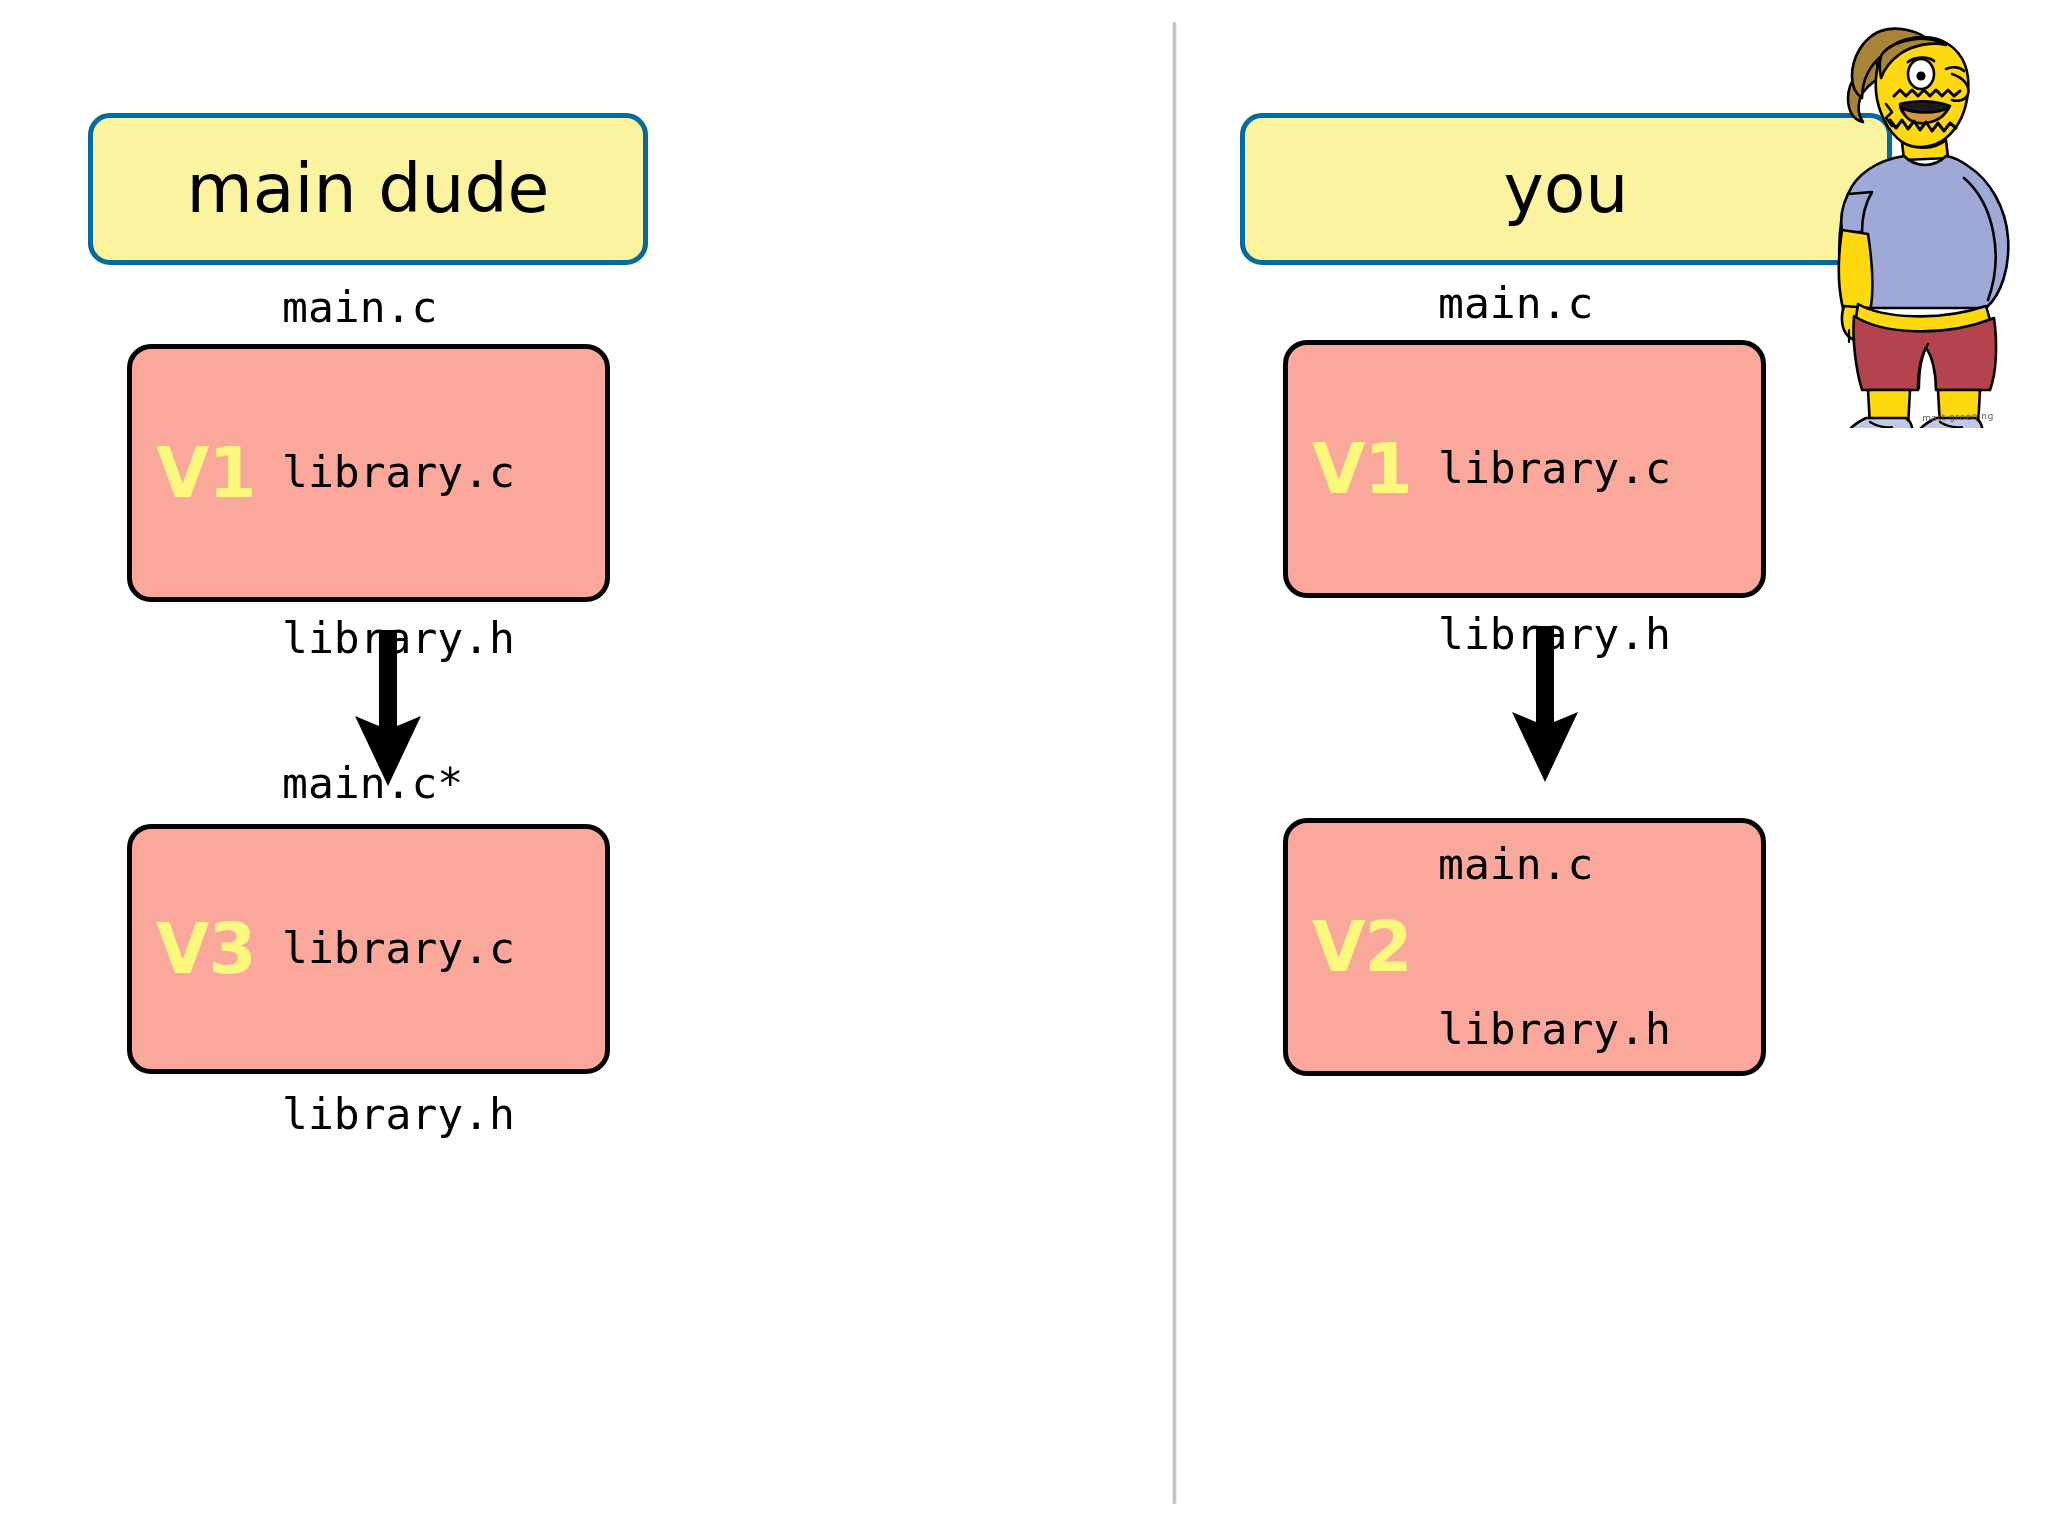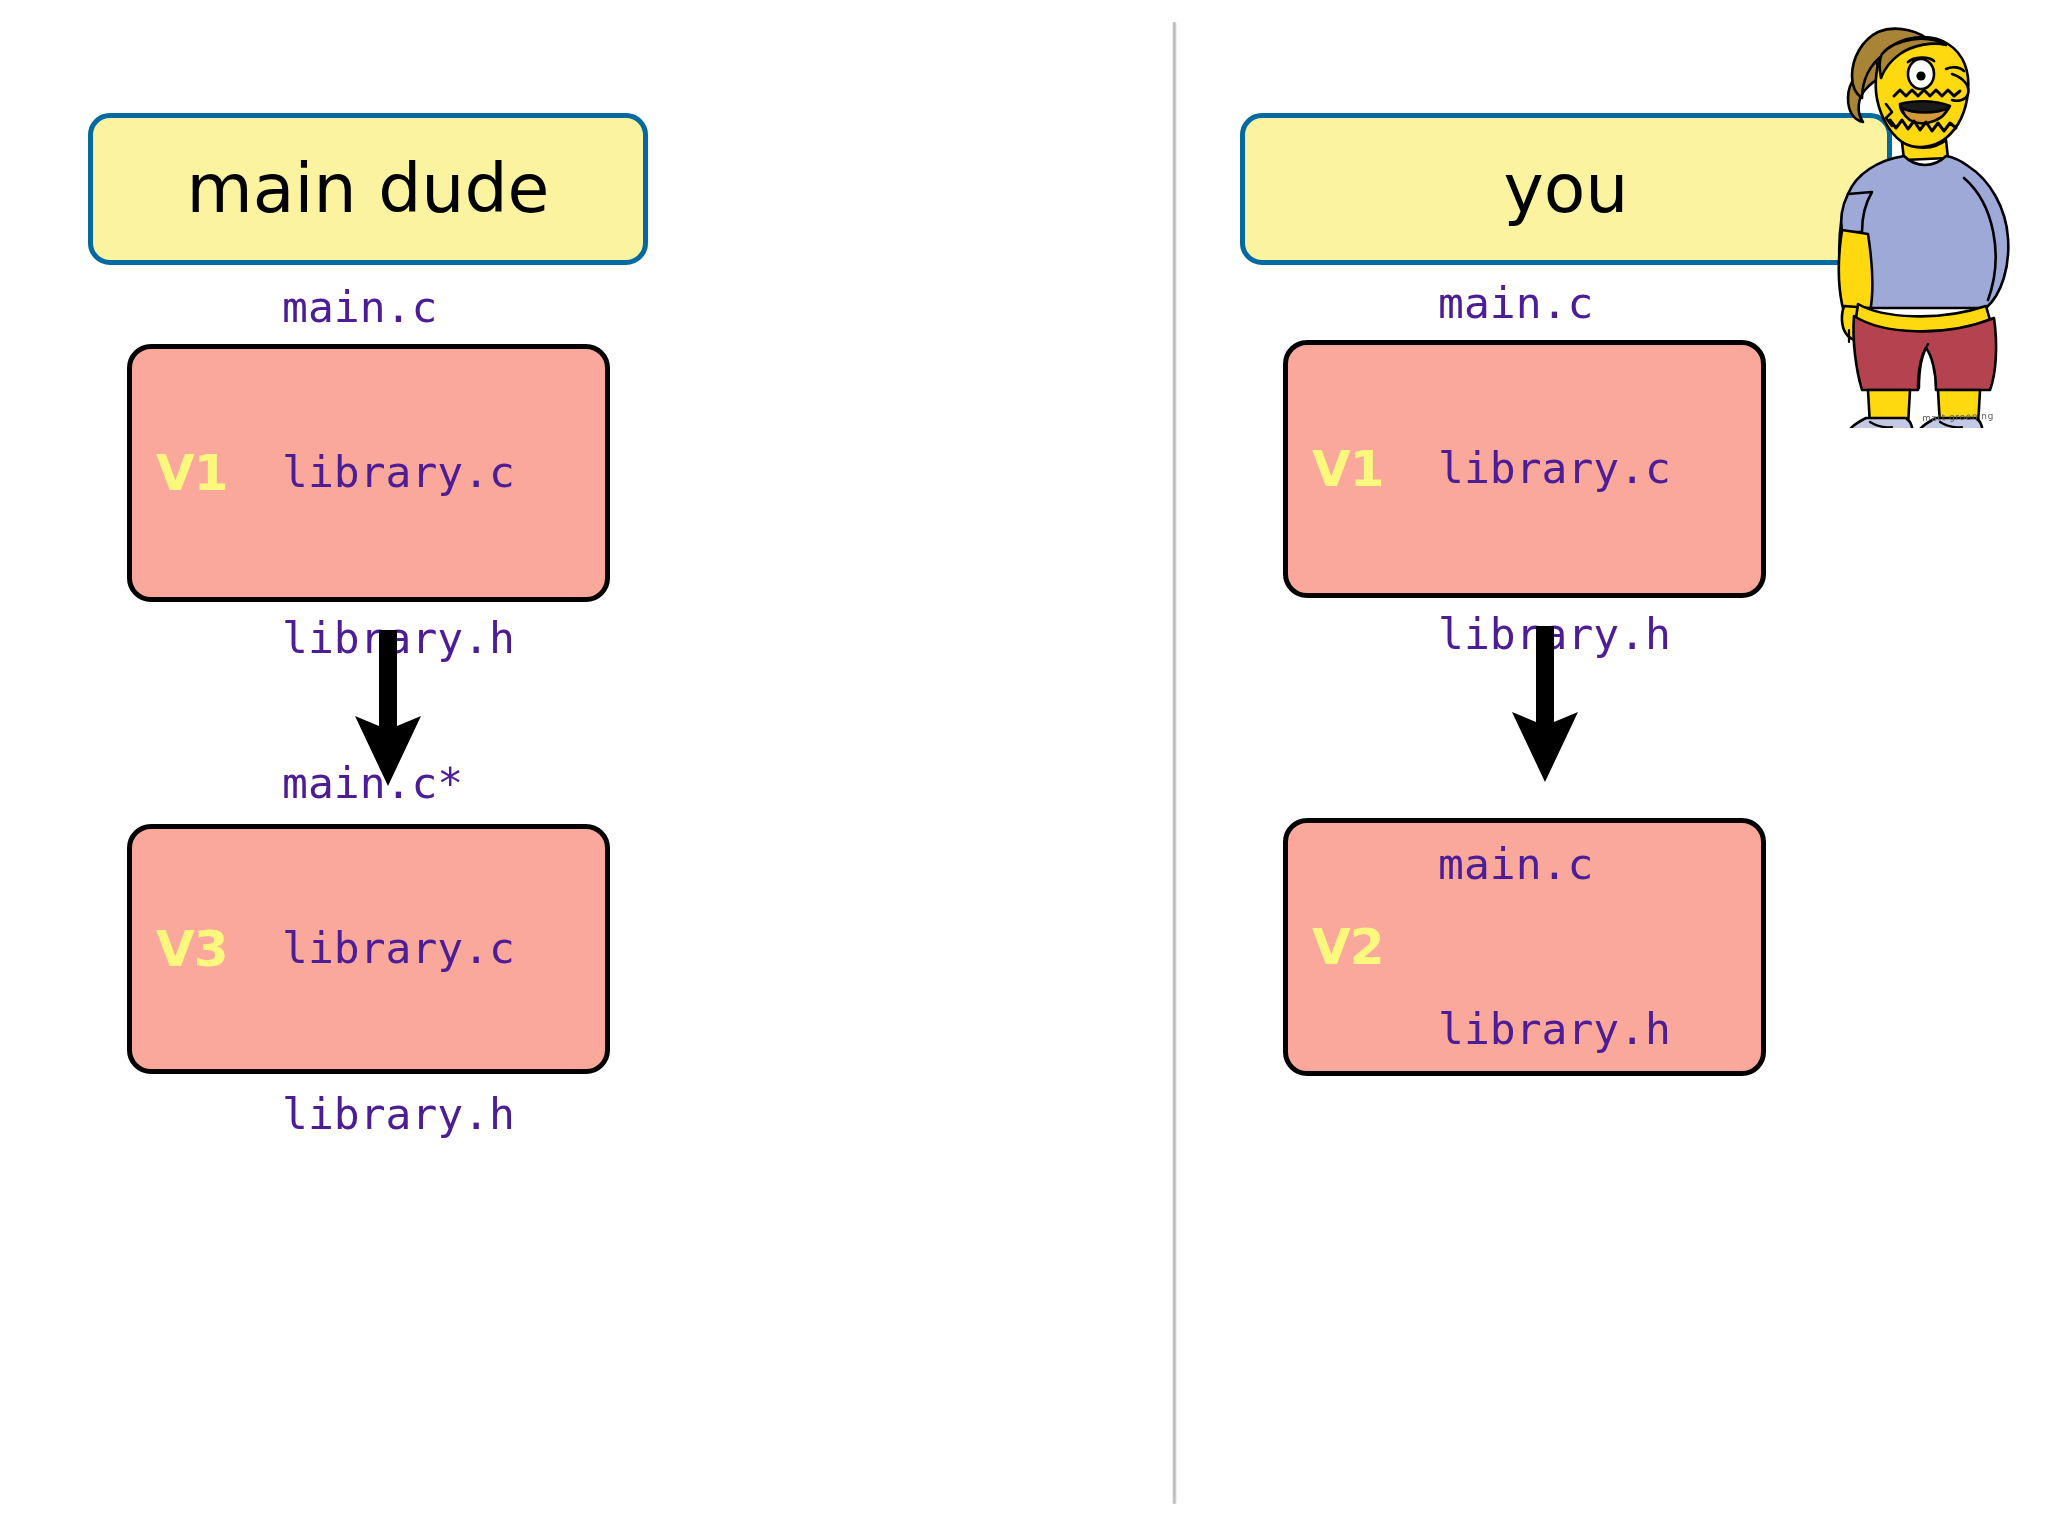"main.c" .file-list { color: #4c1d95 -> #000000 }
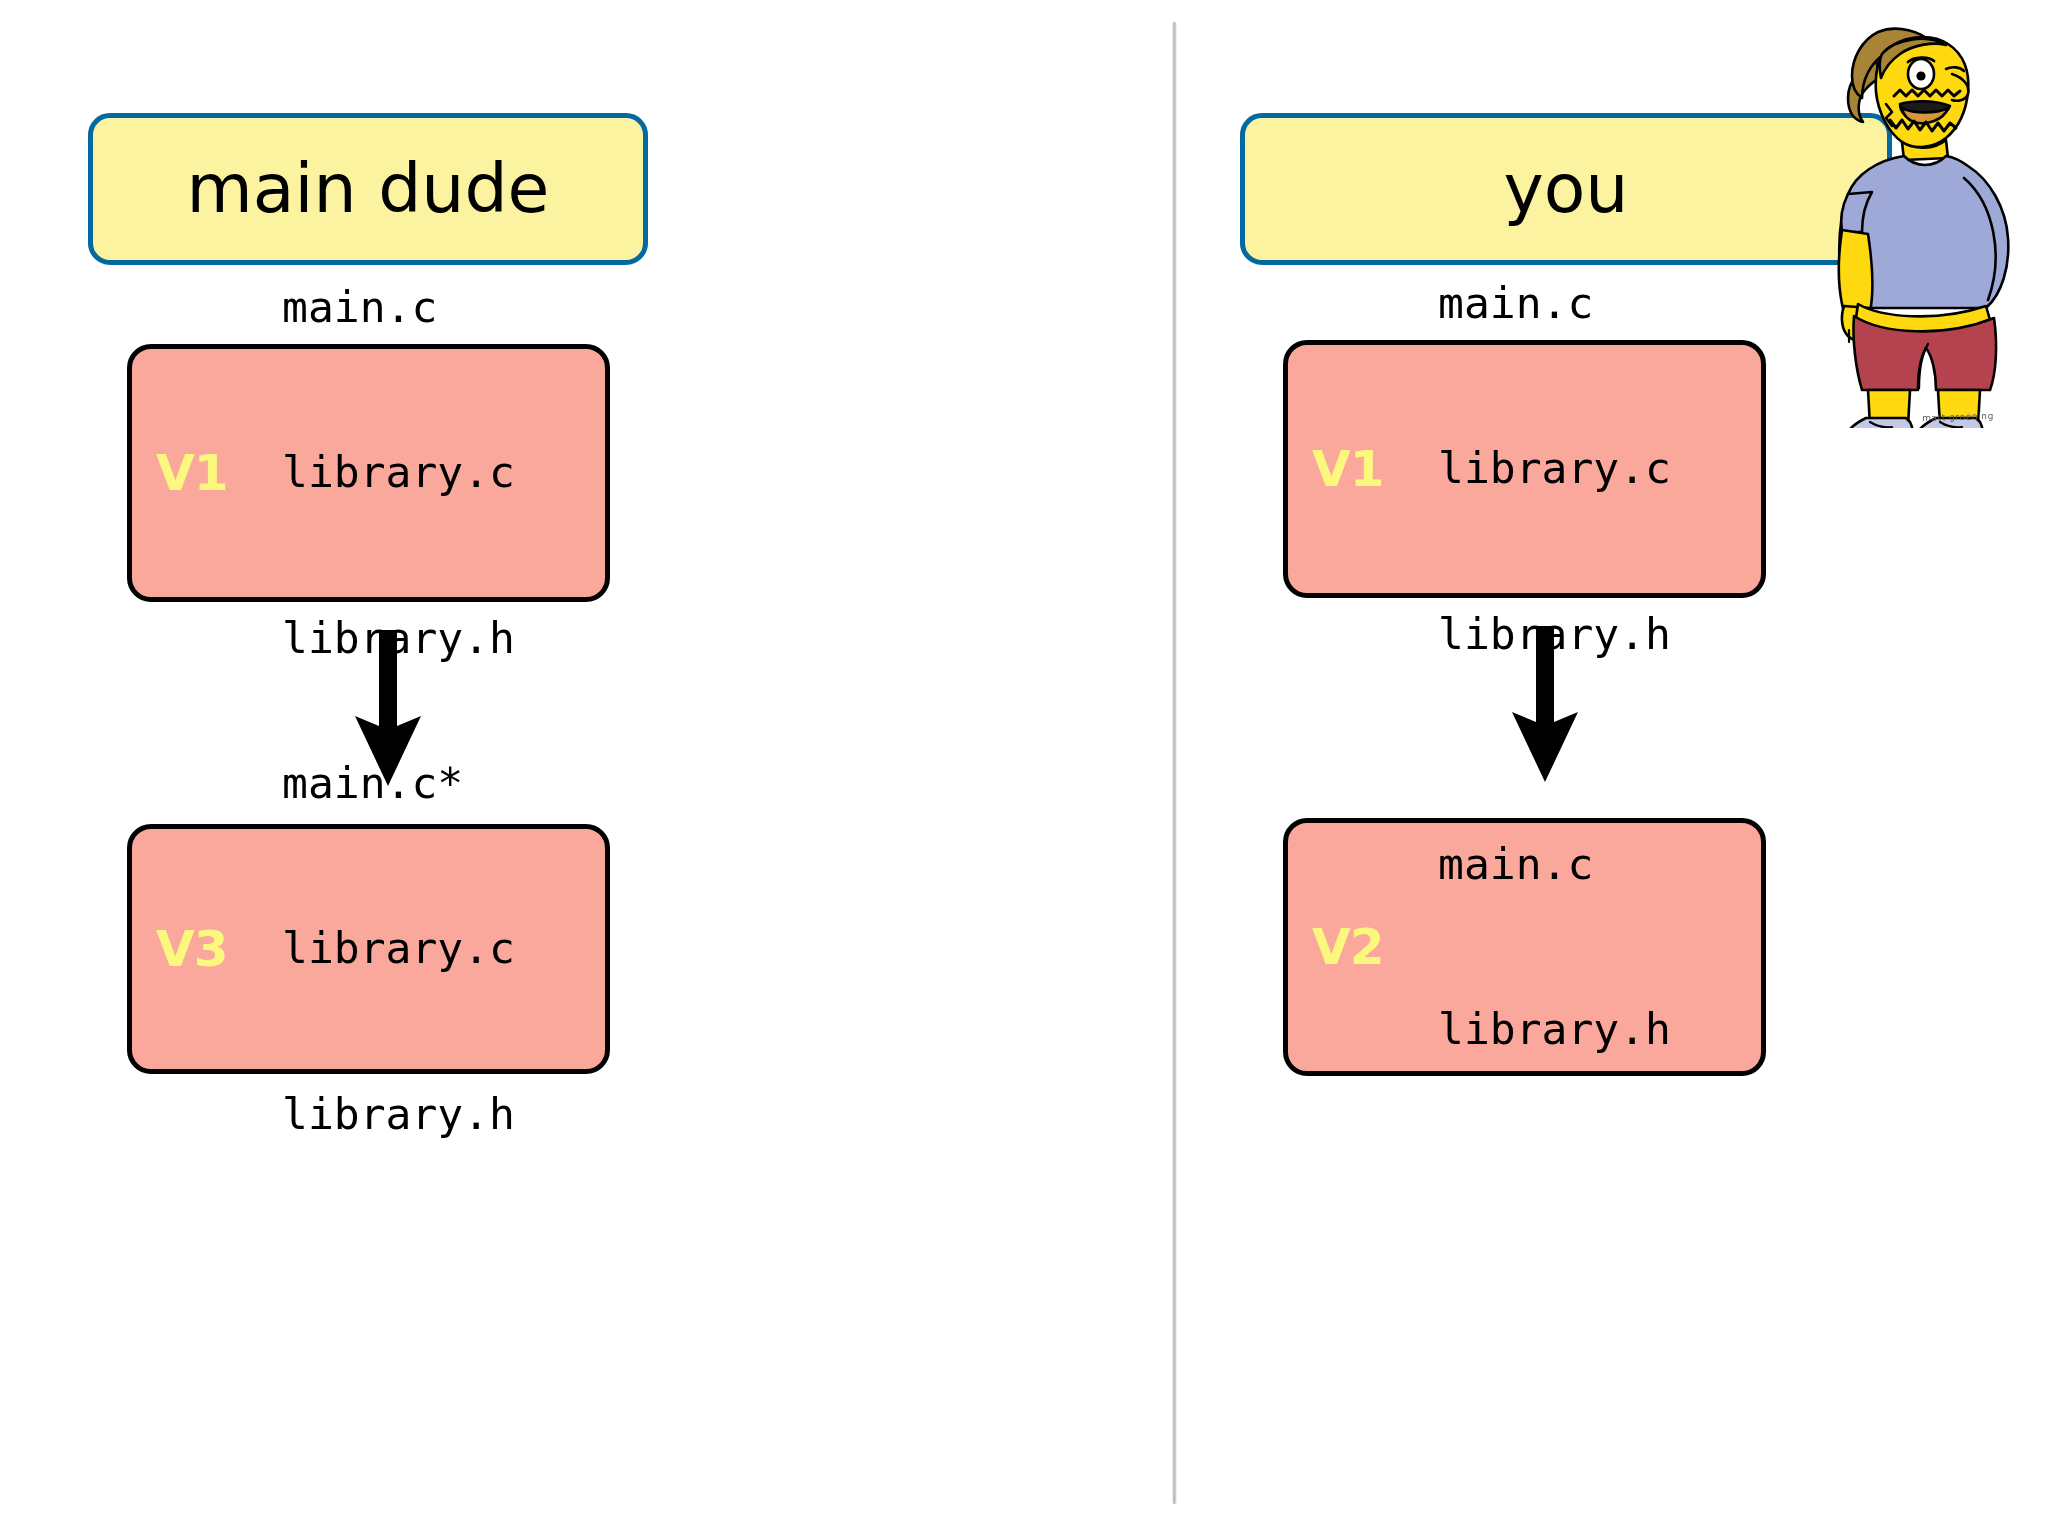"V1" .version-tag { font-size: 50px -> 69px }
